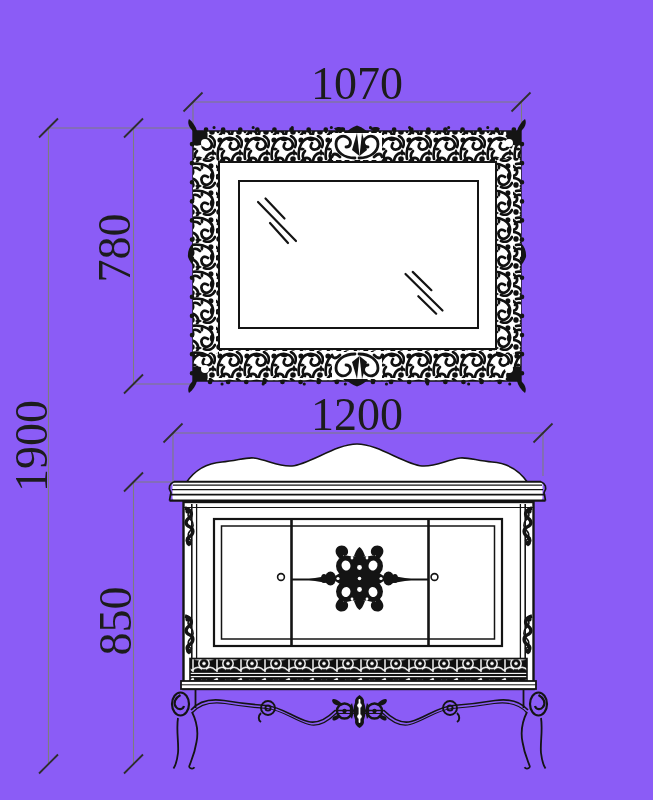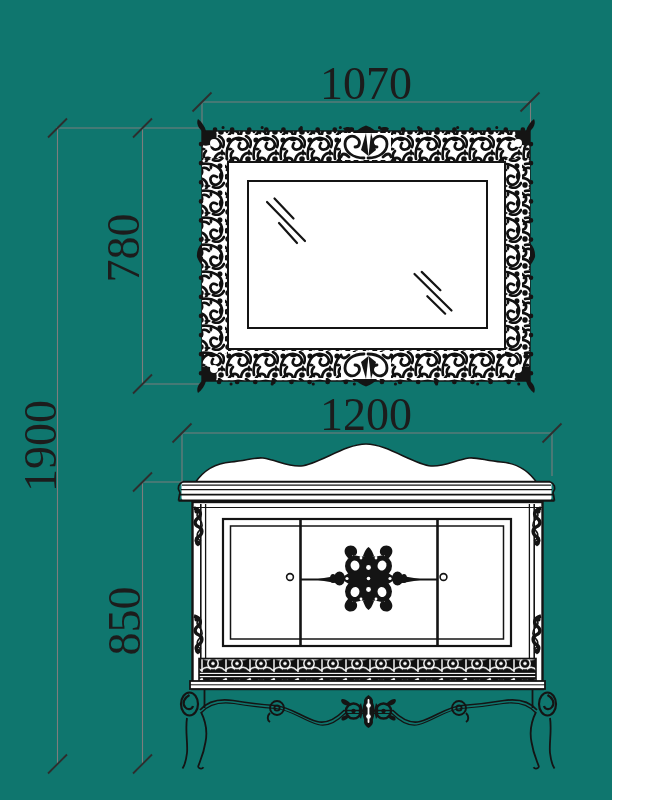"1070" #page { background: #0f766e -> #8b5cf6; padding-left: 9px -> none; width: 603px -> 653px }
